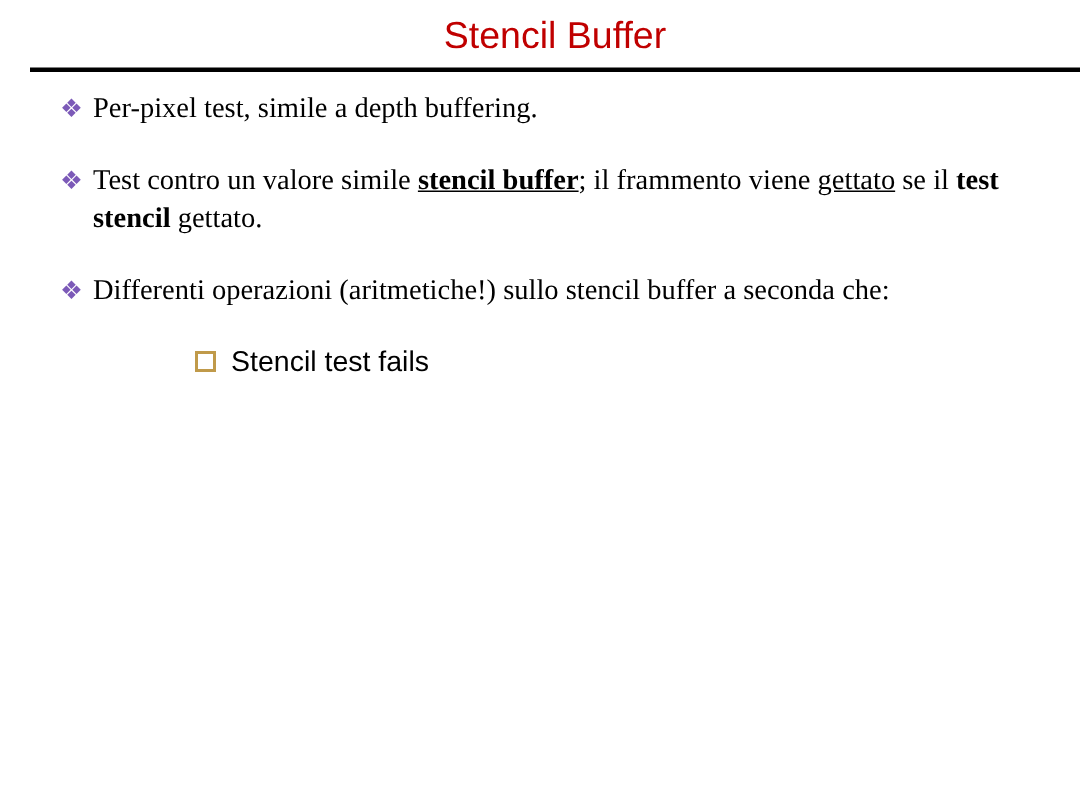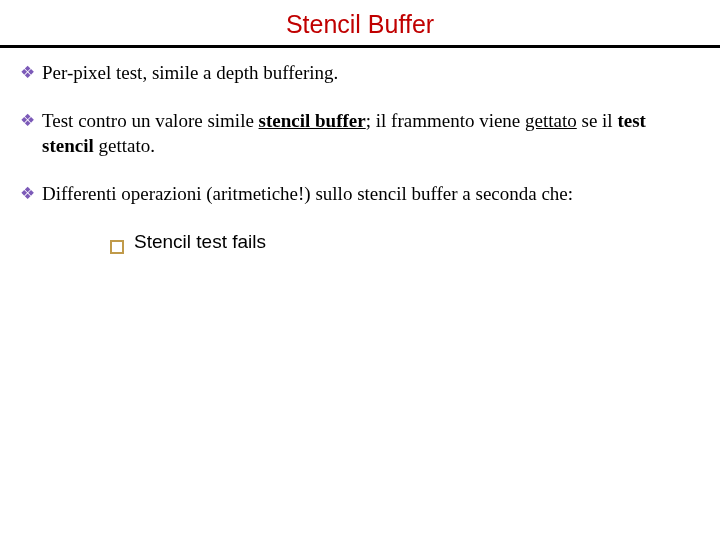"Stencil Buffer" .slide { padding-left: none -> 20px }
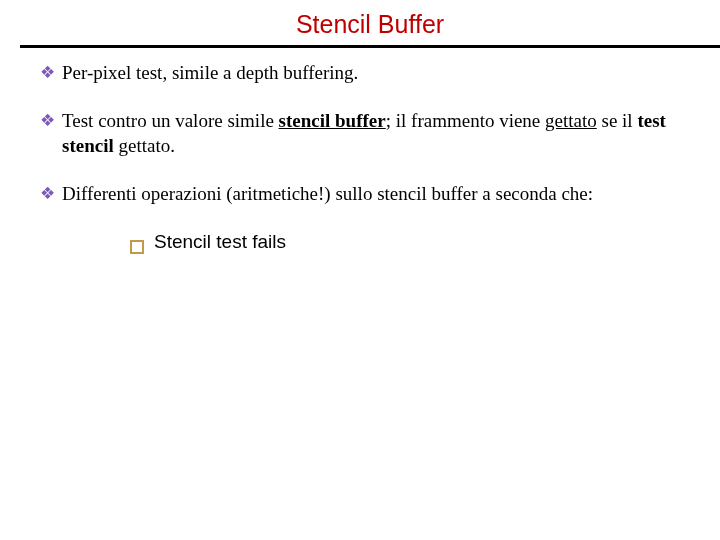"Stencil test fails" .sub-row { align-items: flex-end -> flex-start }
